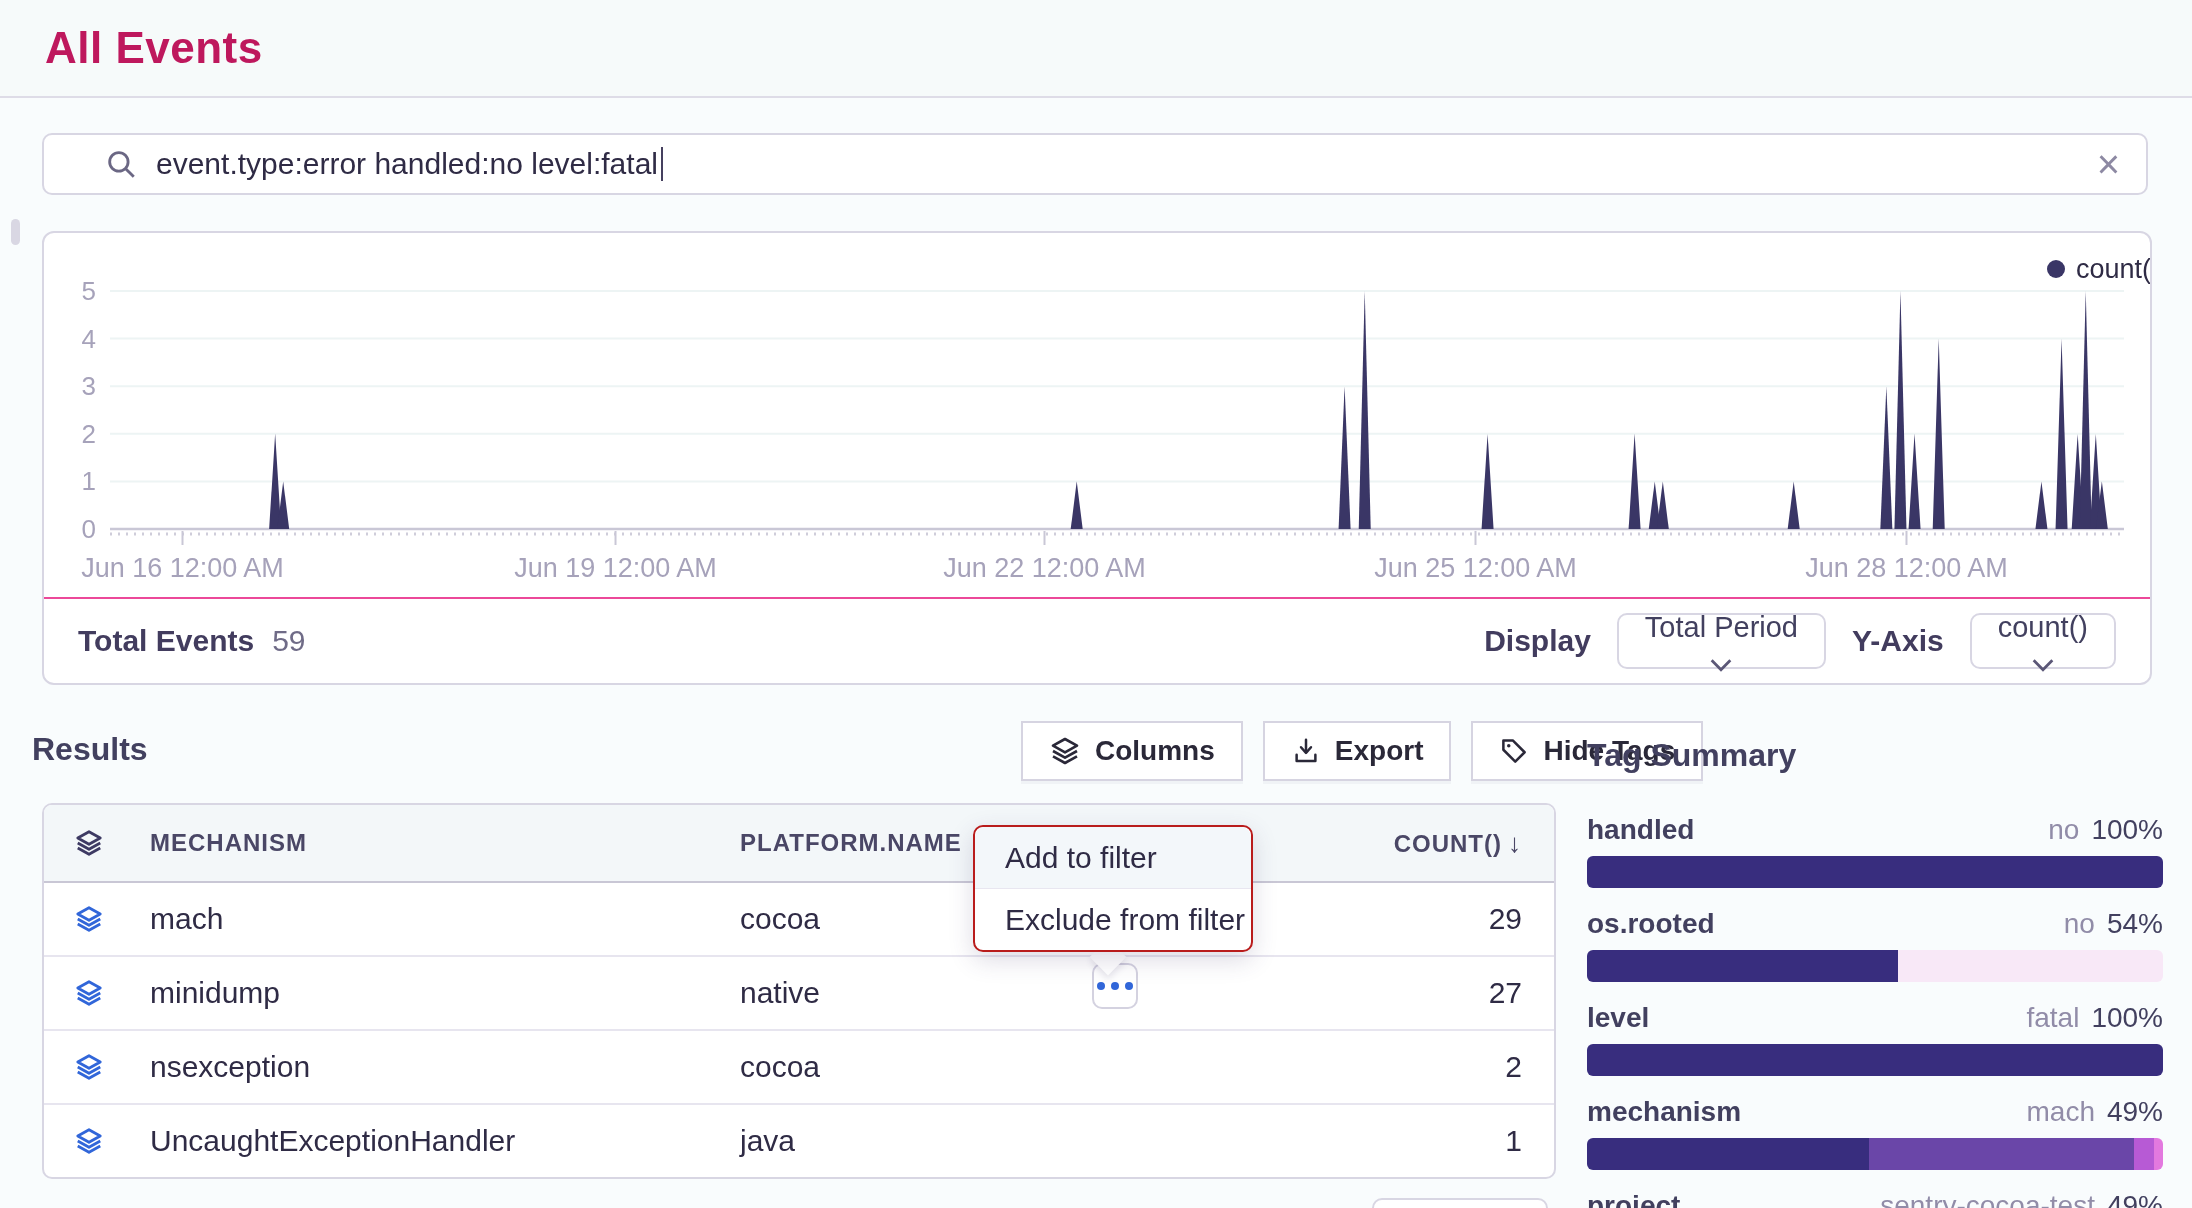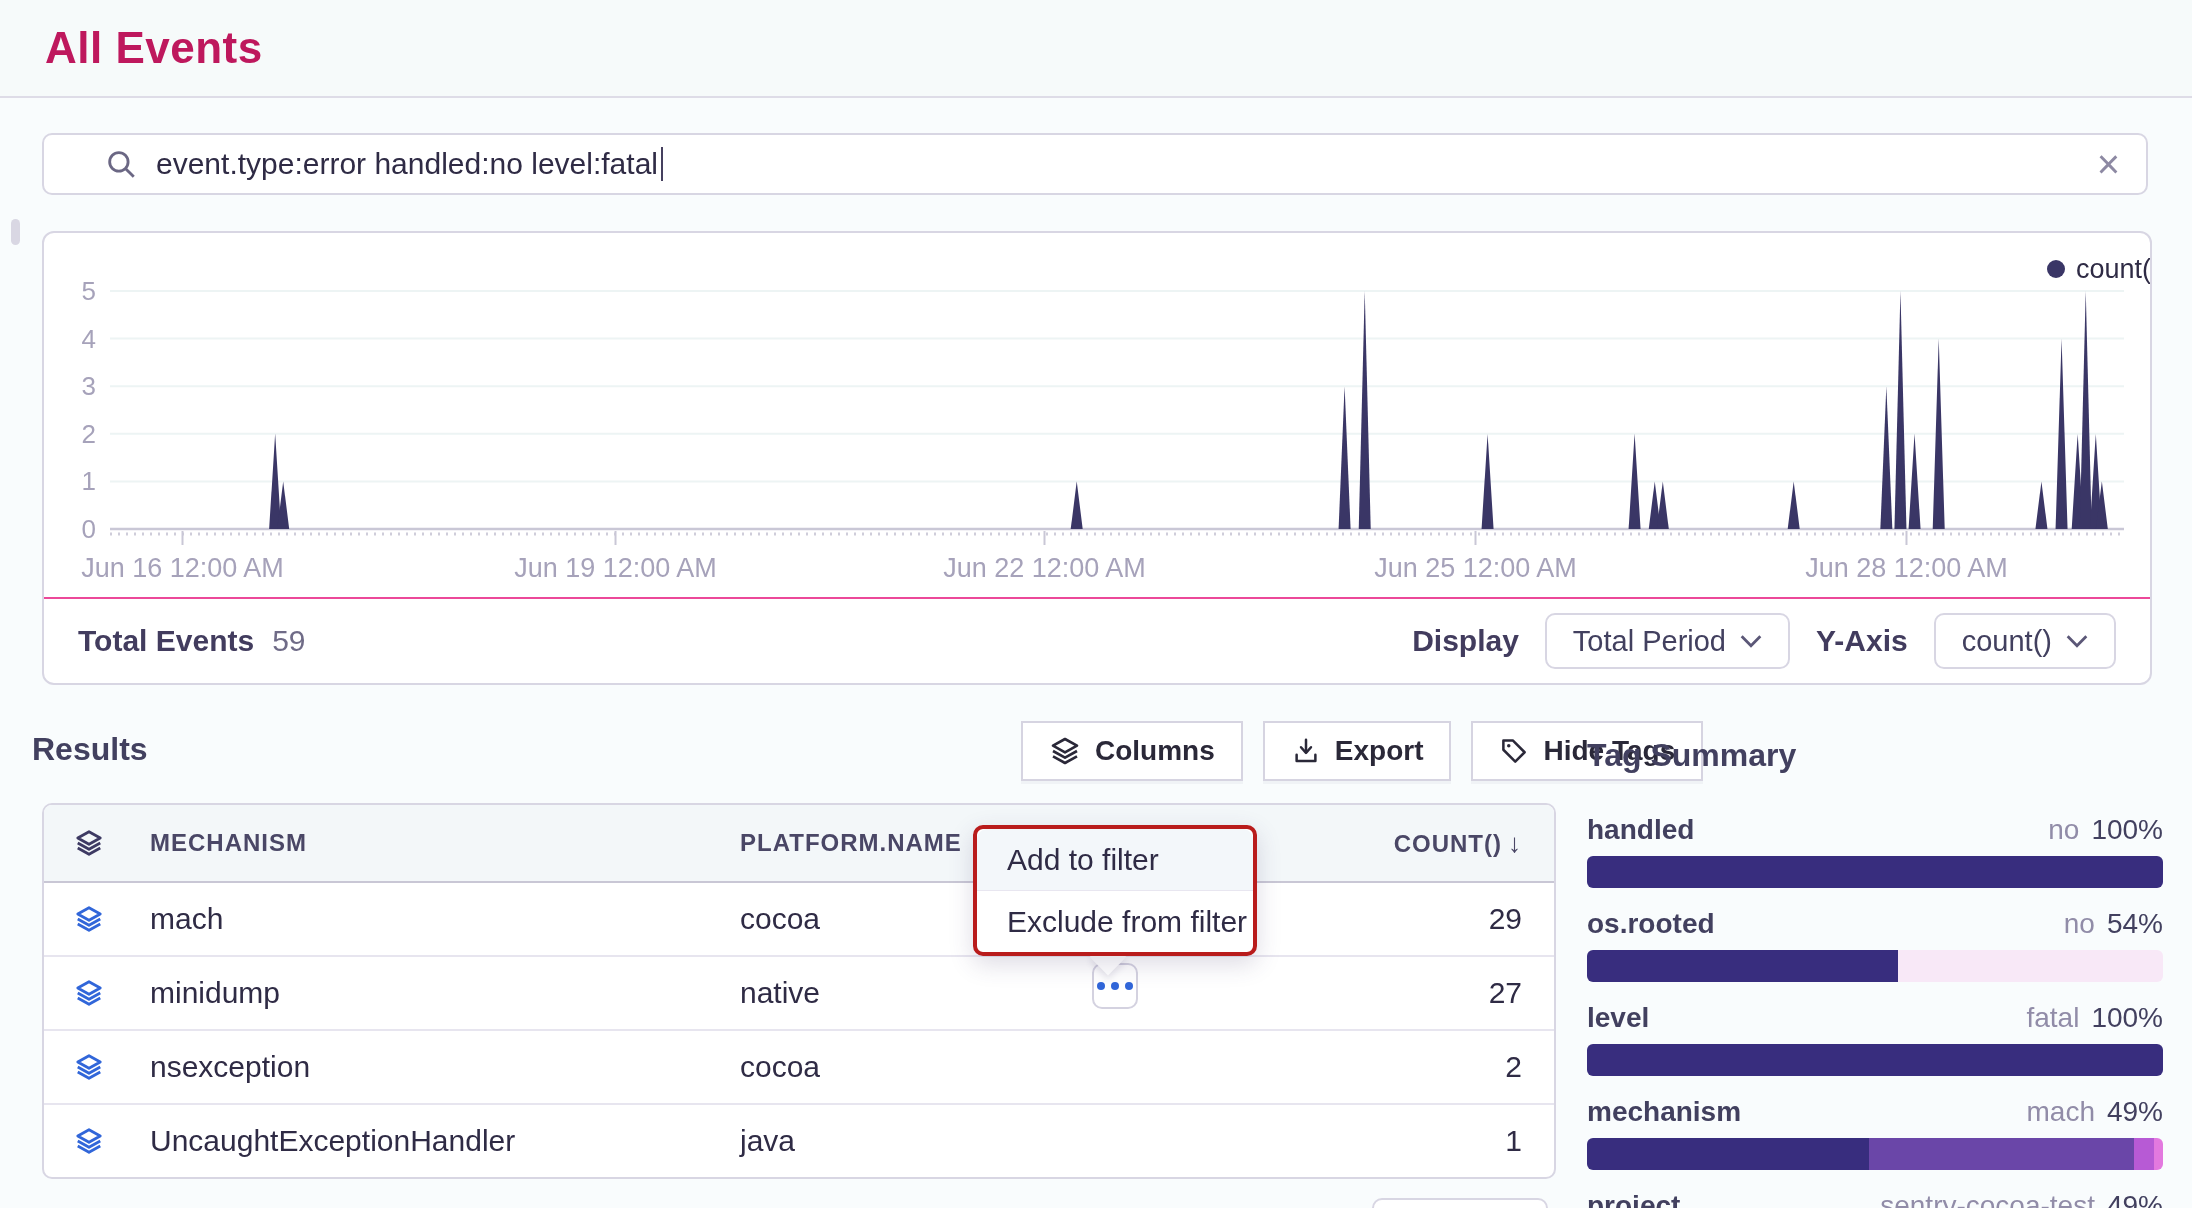"Total Period" .dd-btn { flex-direction: none -> column }
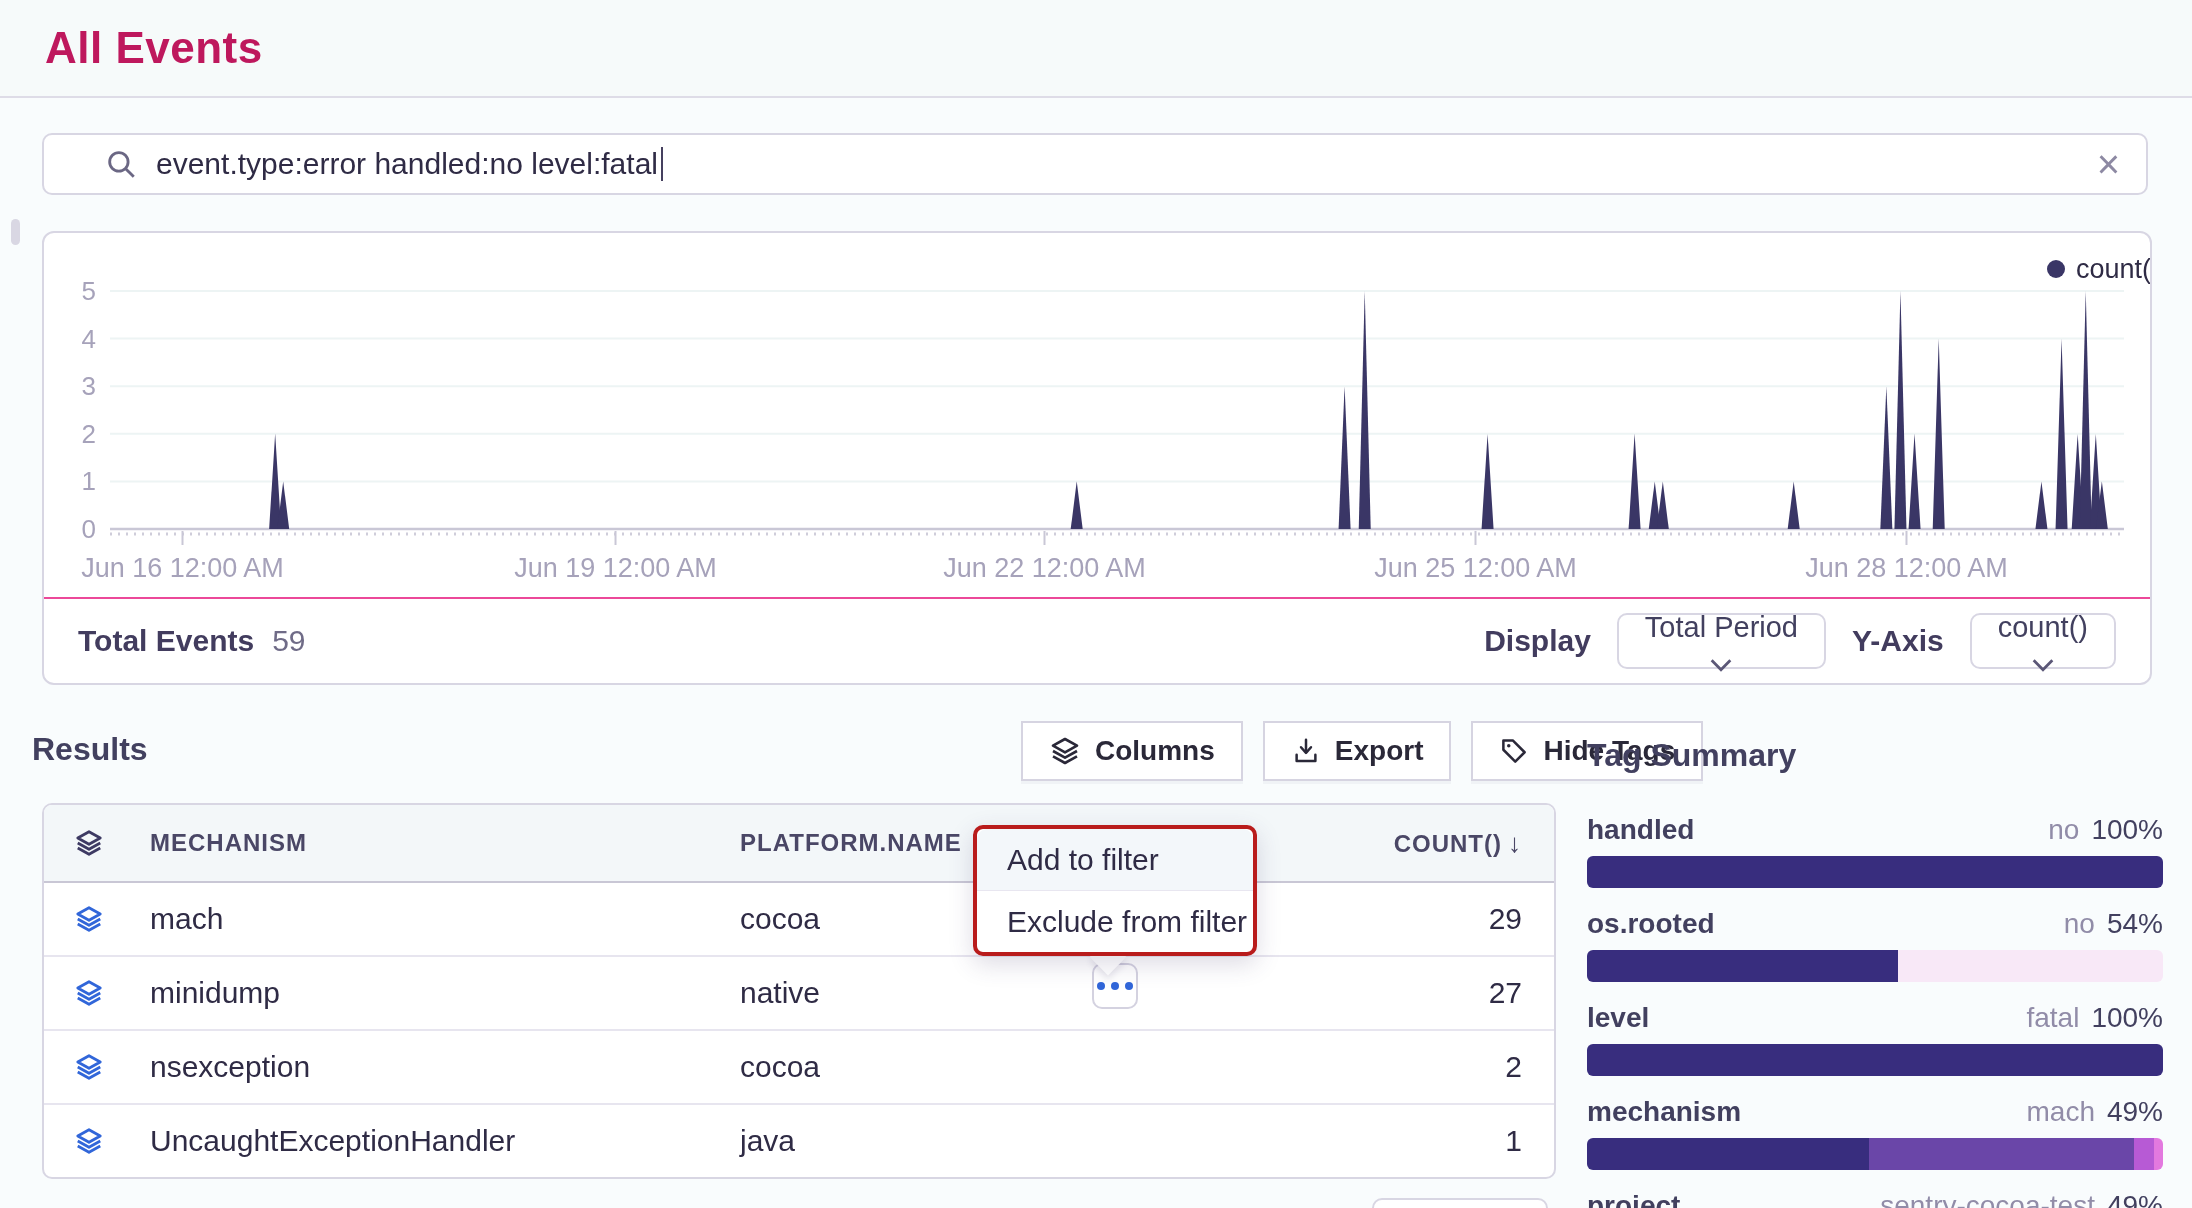"Add to filter" .menu { border: 4px solid #b91c1c -> 2px solid #b91c1c }
